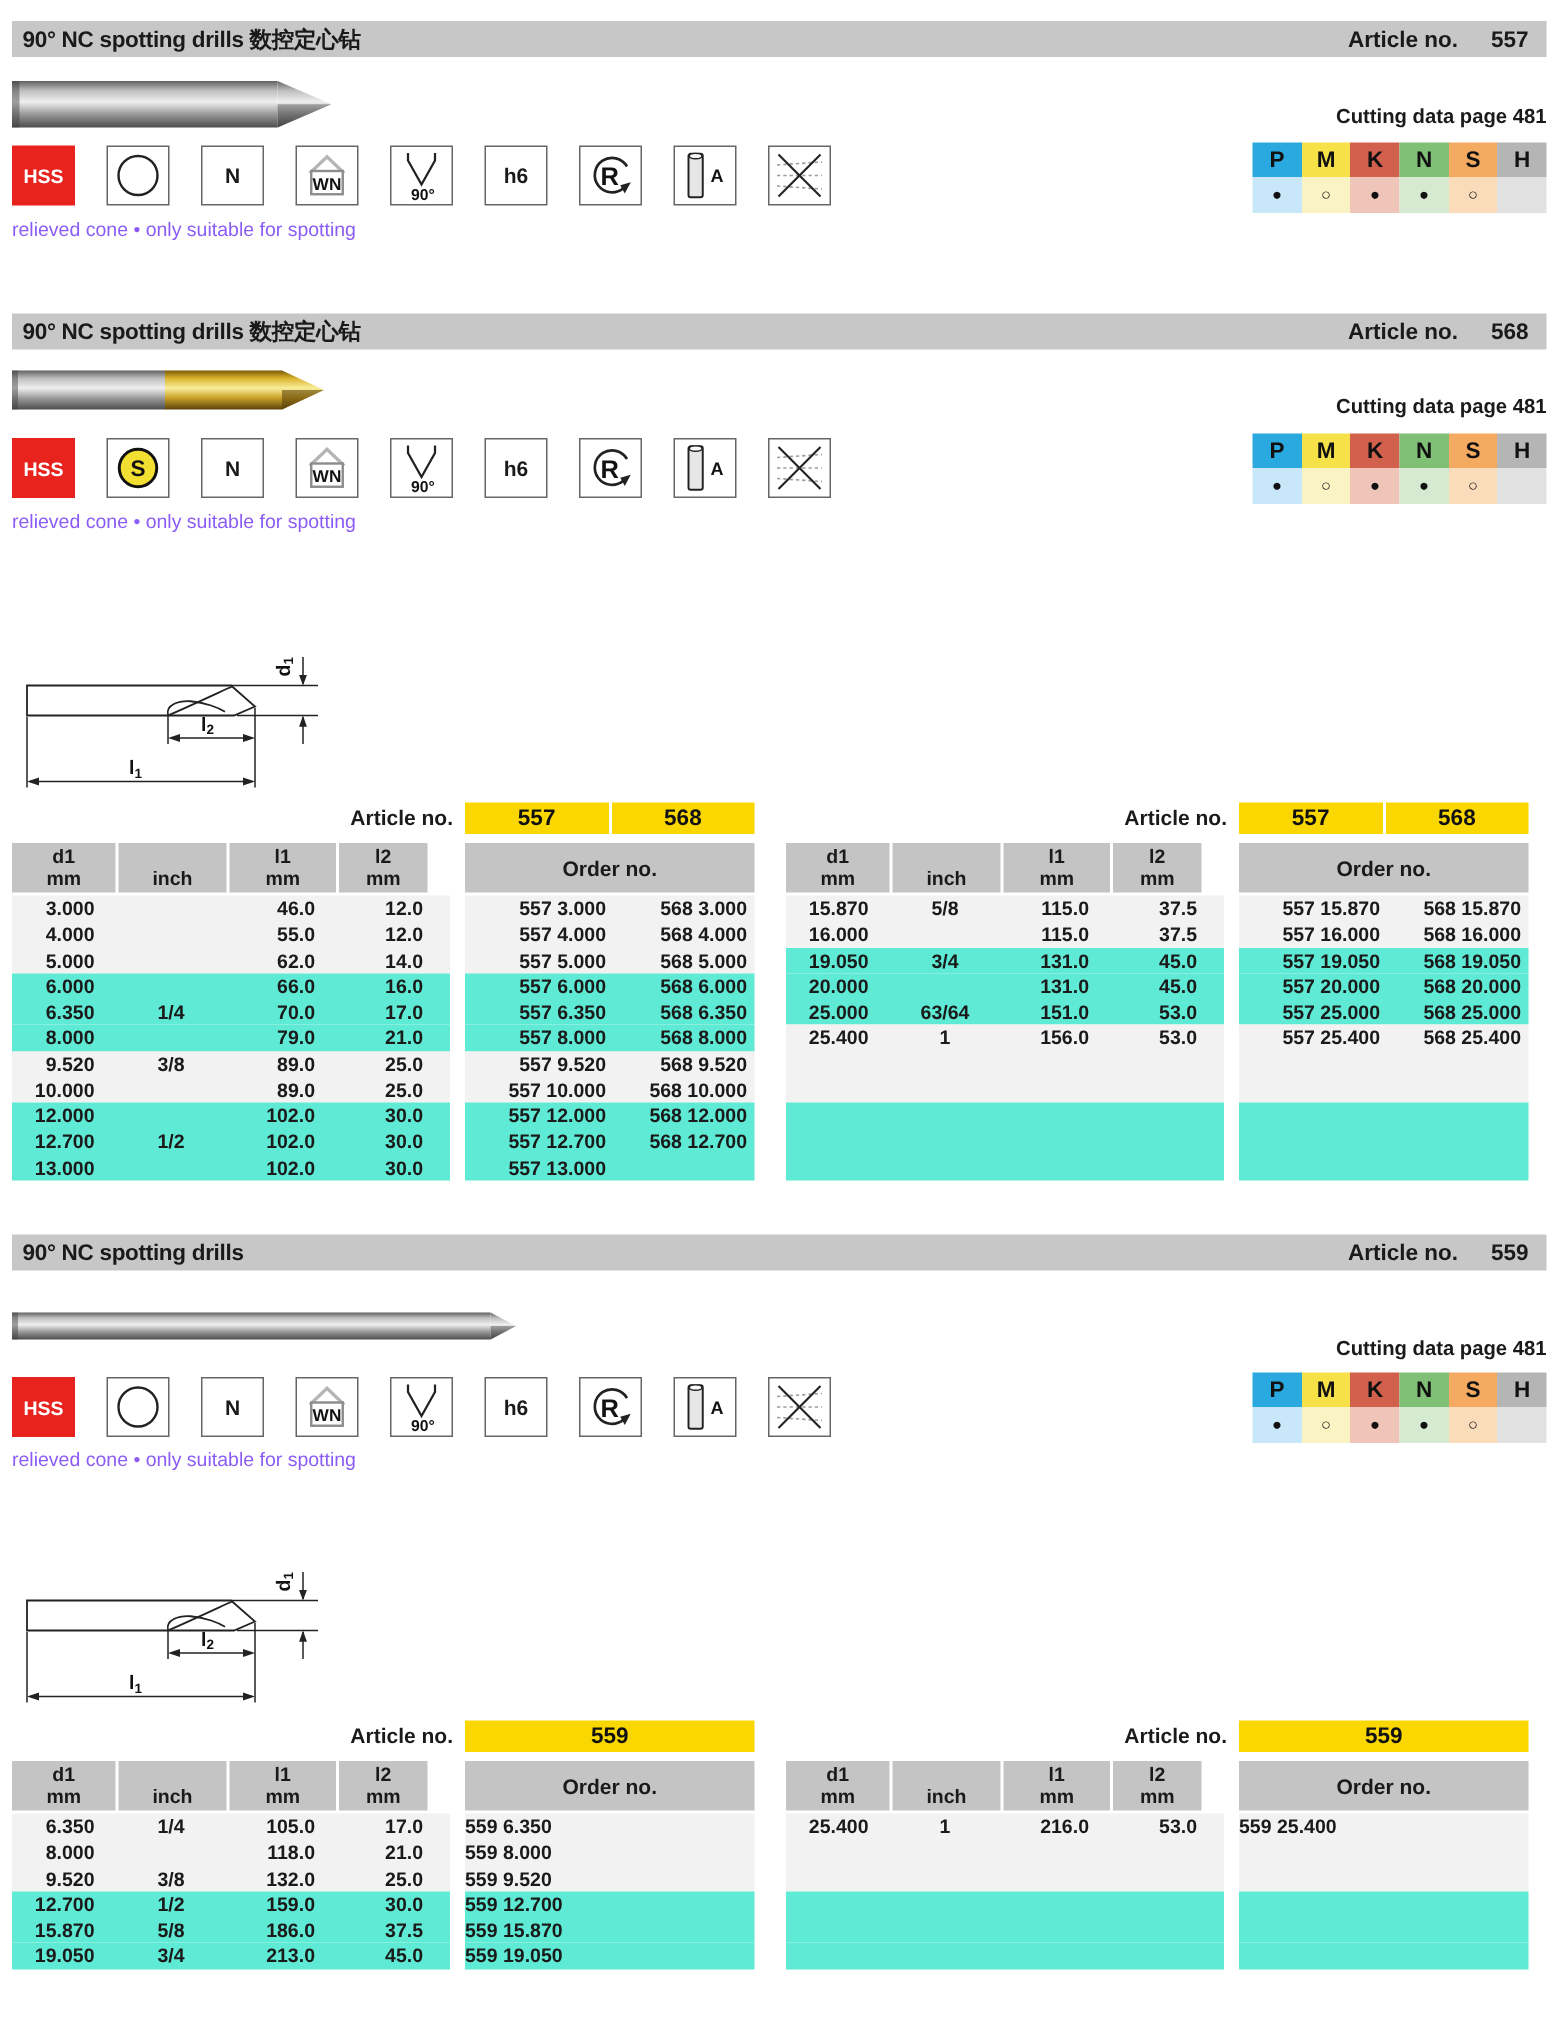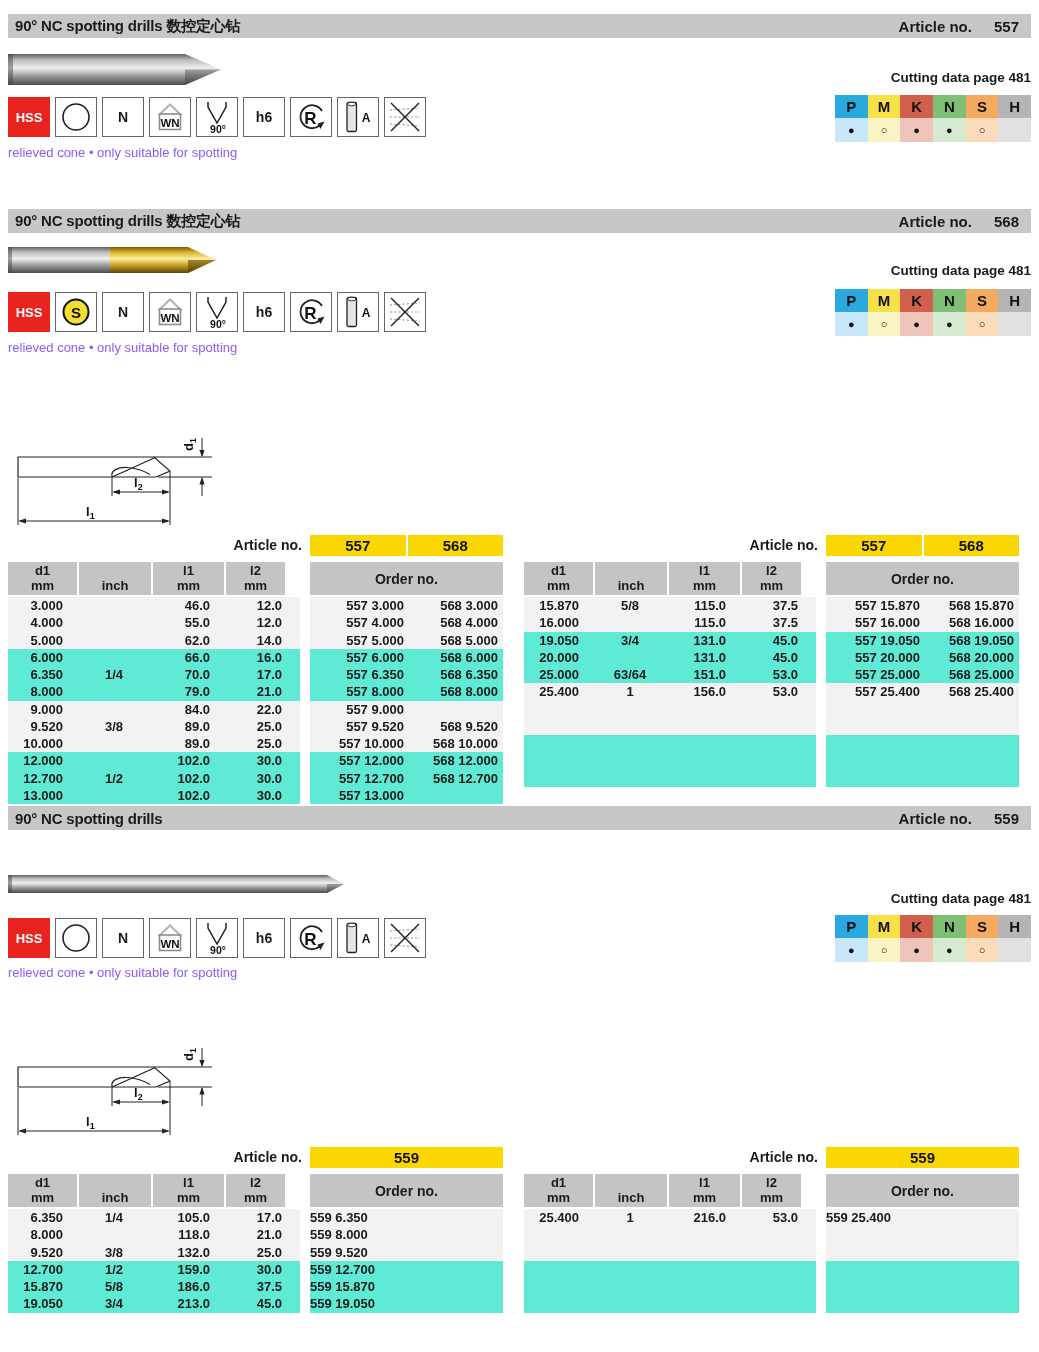"HSS" .icons-row { gap: 5px -> 21px }
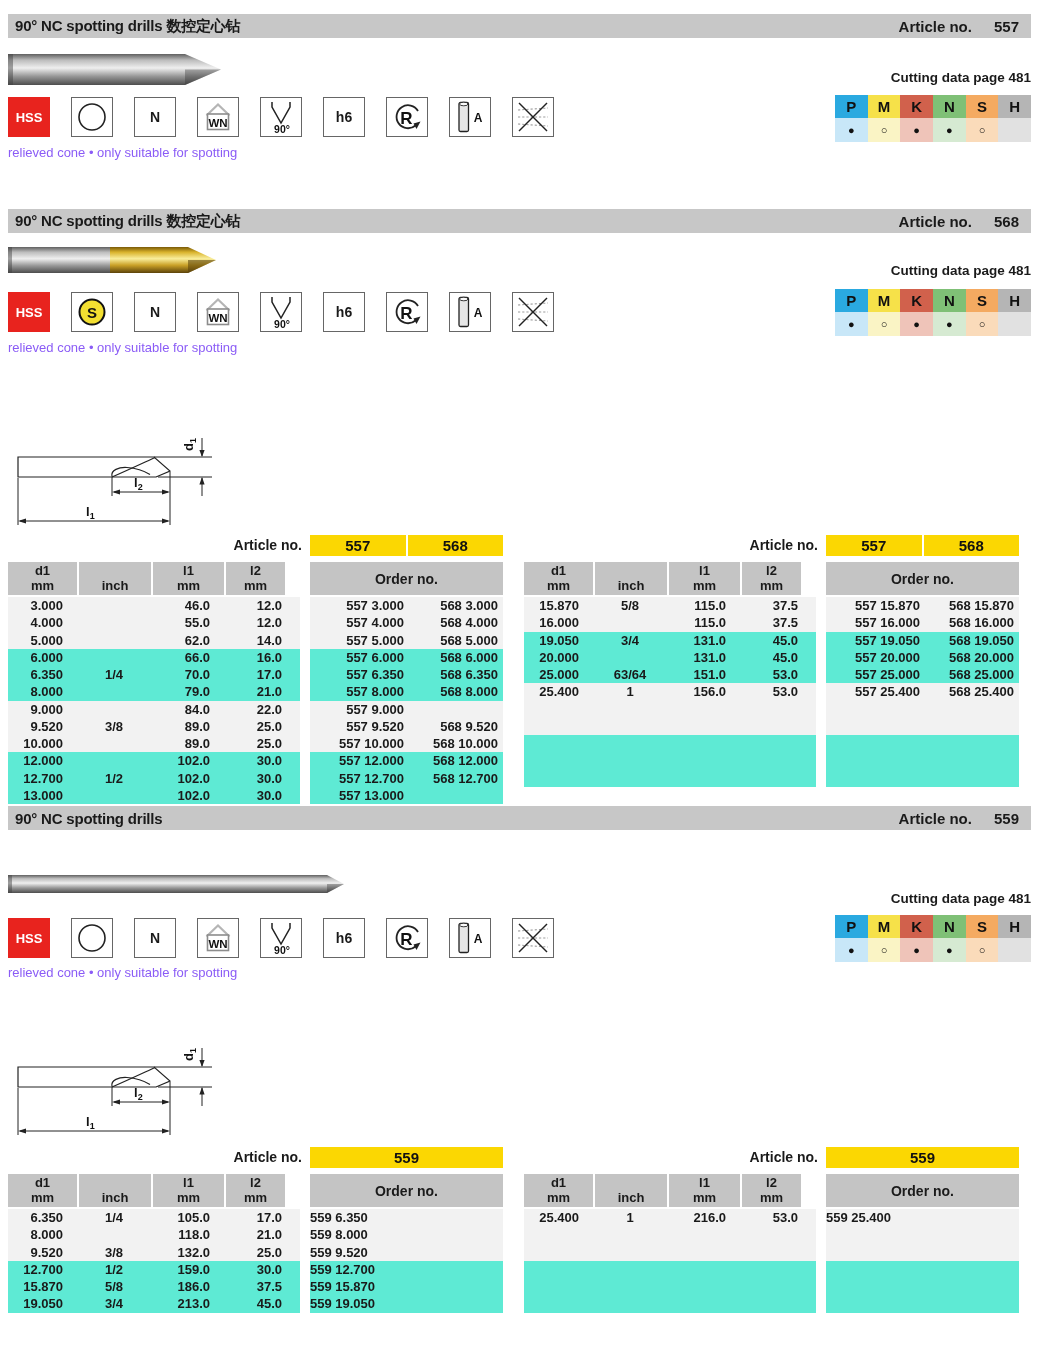"9.000" div.trow { html: <div> <div> <span>9.000</span> <span></span> <span>84.0</span> <span>22.0</span> </div> <div> <span>557 9.000</span> <span></span> </div> </div> -> none }
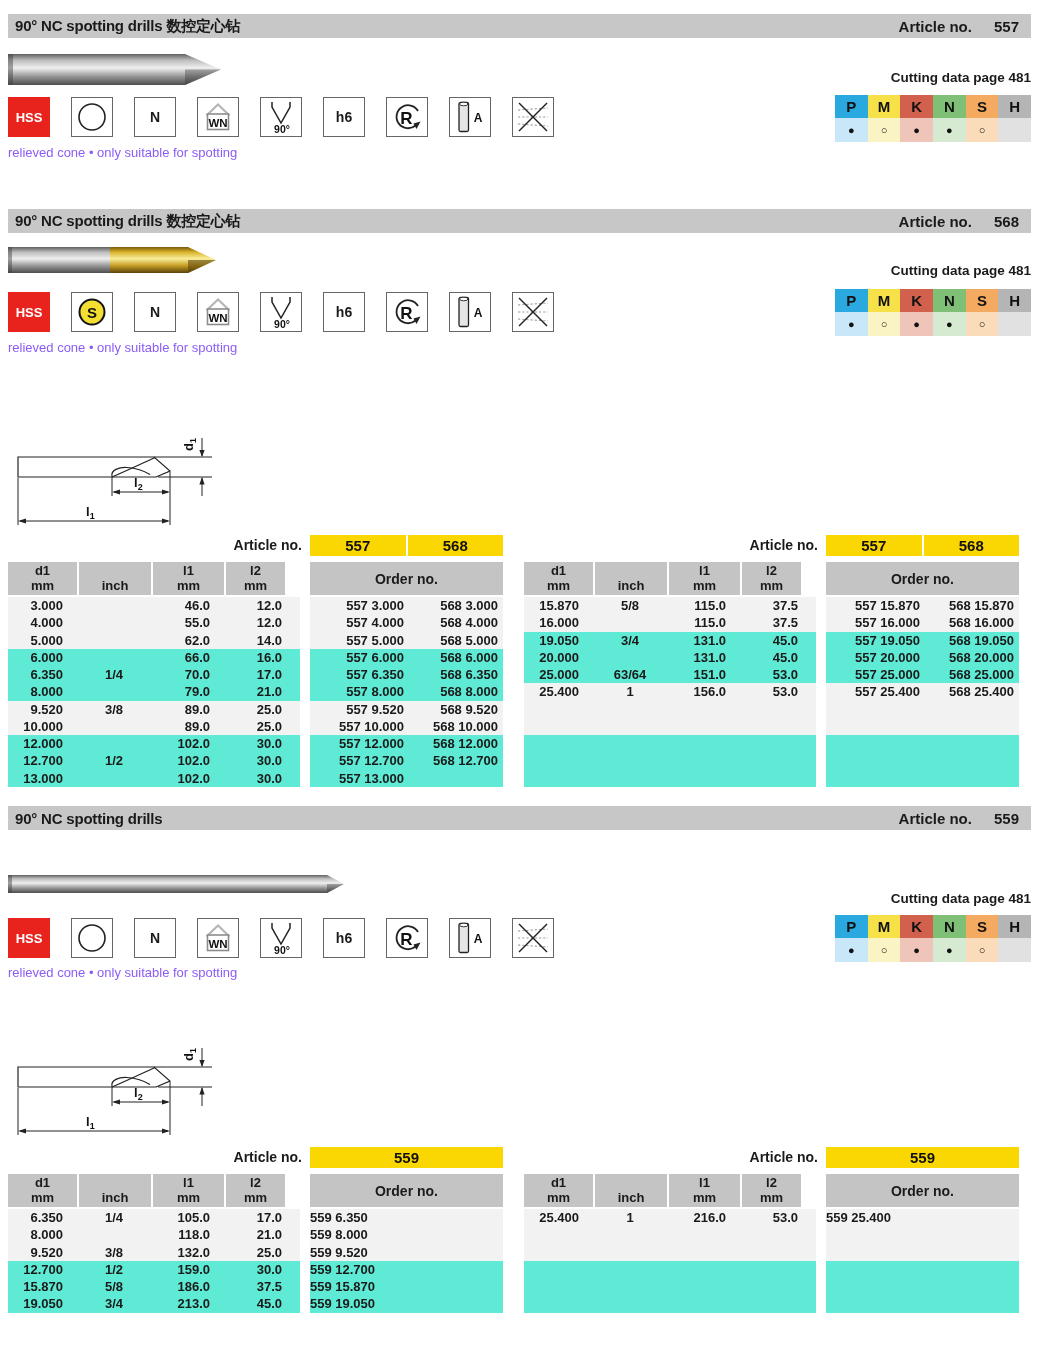"90° NC spotting drills" div.section-header { top: 806px -> 823px }
